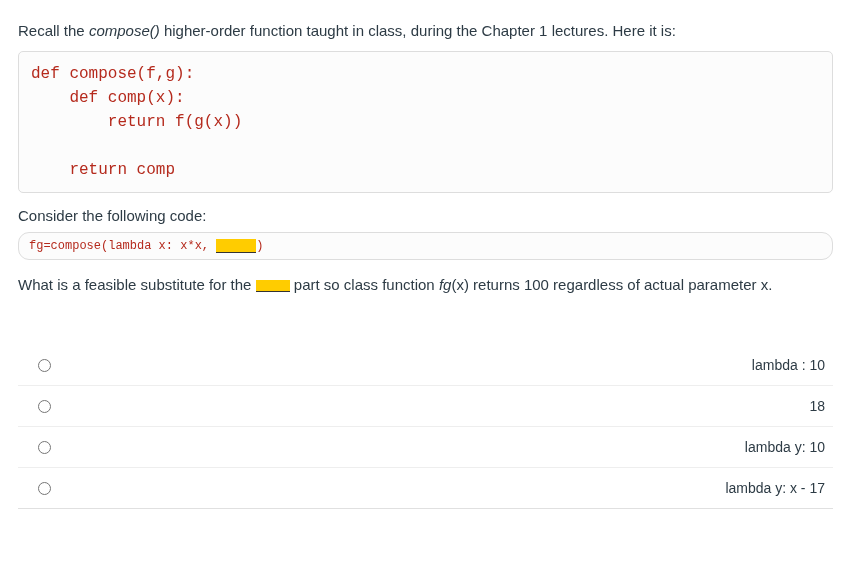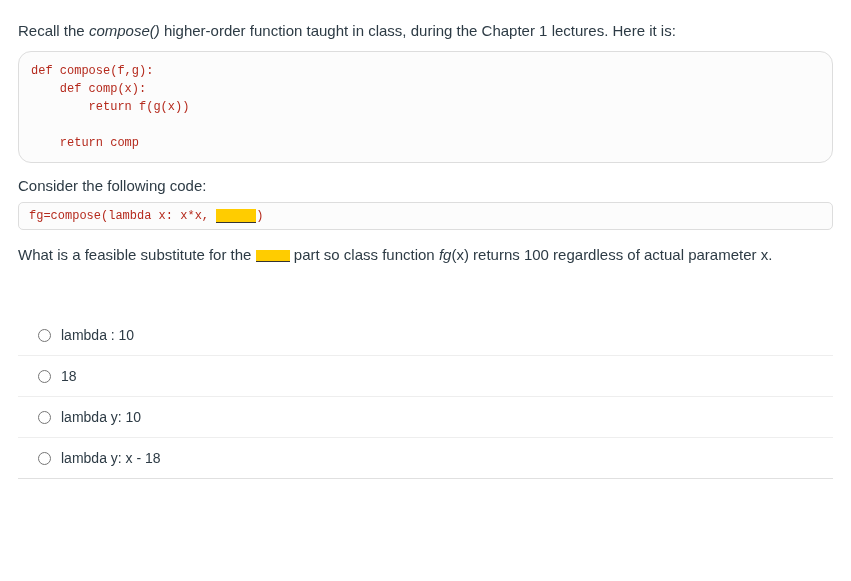"def compose(f,g):" .code-block { border-radius: 13px -> 5px; font-size: 12px -> 16px }
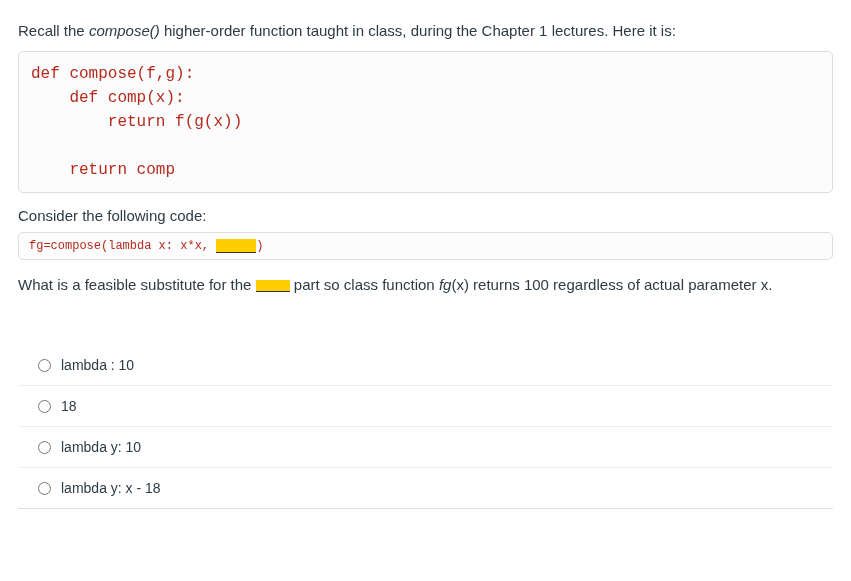"fg=compose(lambda x: x*x," .code-inline-block { border-radius: 5px -> 11px }
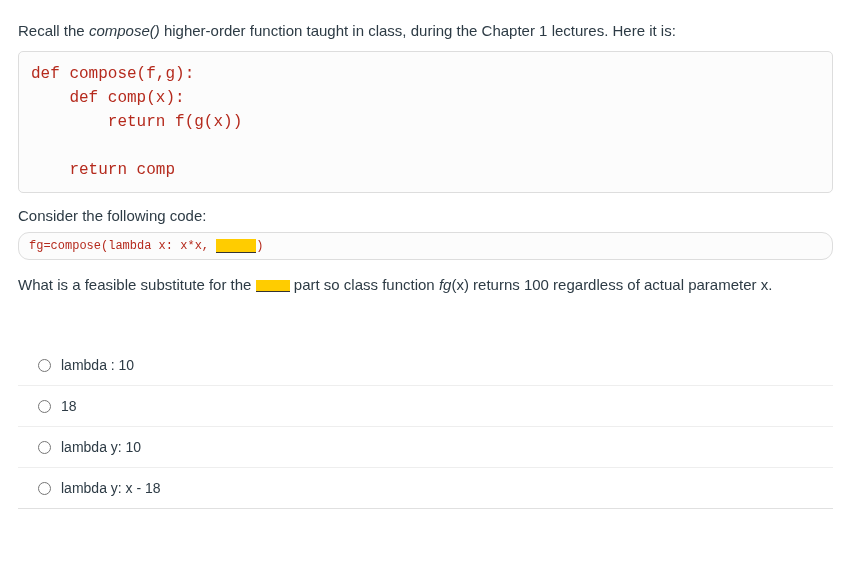"lambda : 10" .answer-row { justify-content: none -> space-between }
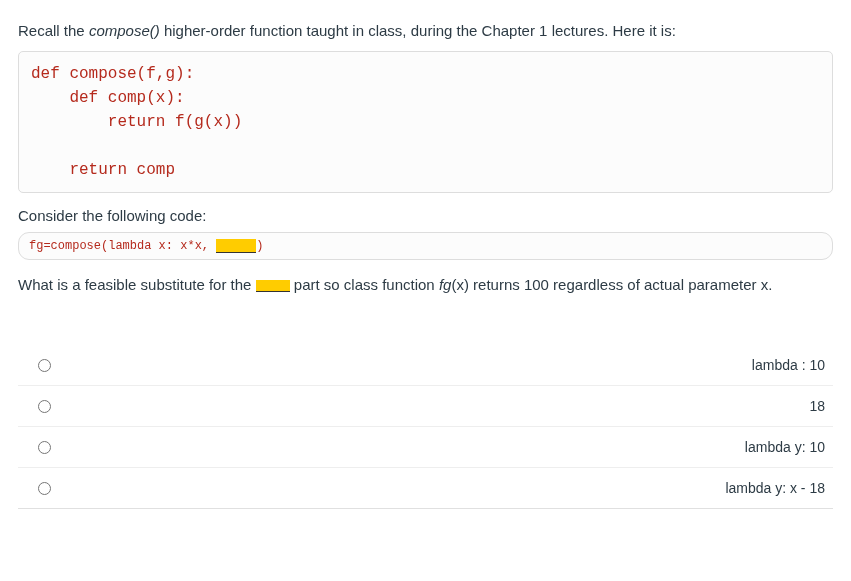"lambda y: x - 18" span { text: 18 -> 17 }
